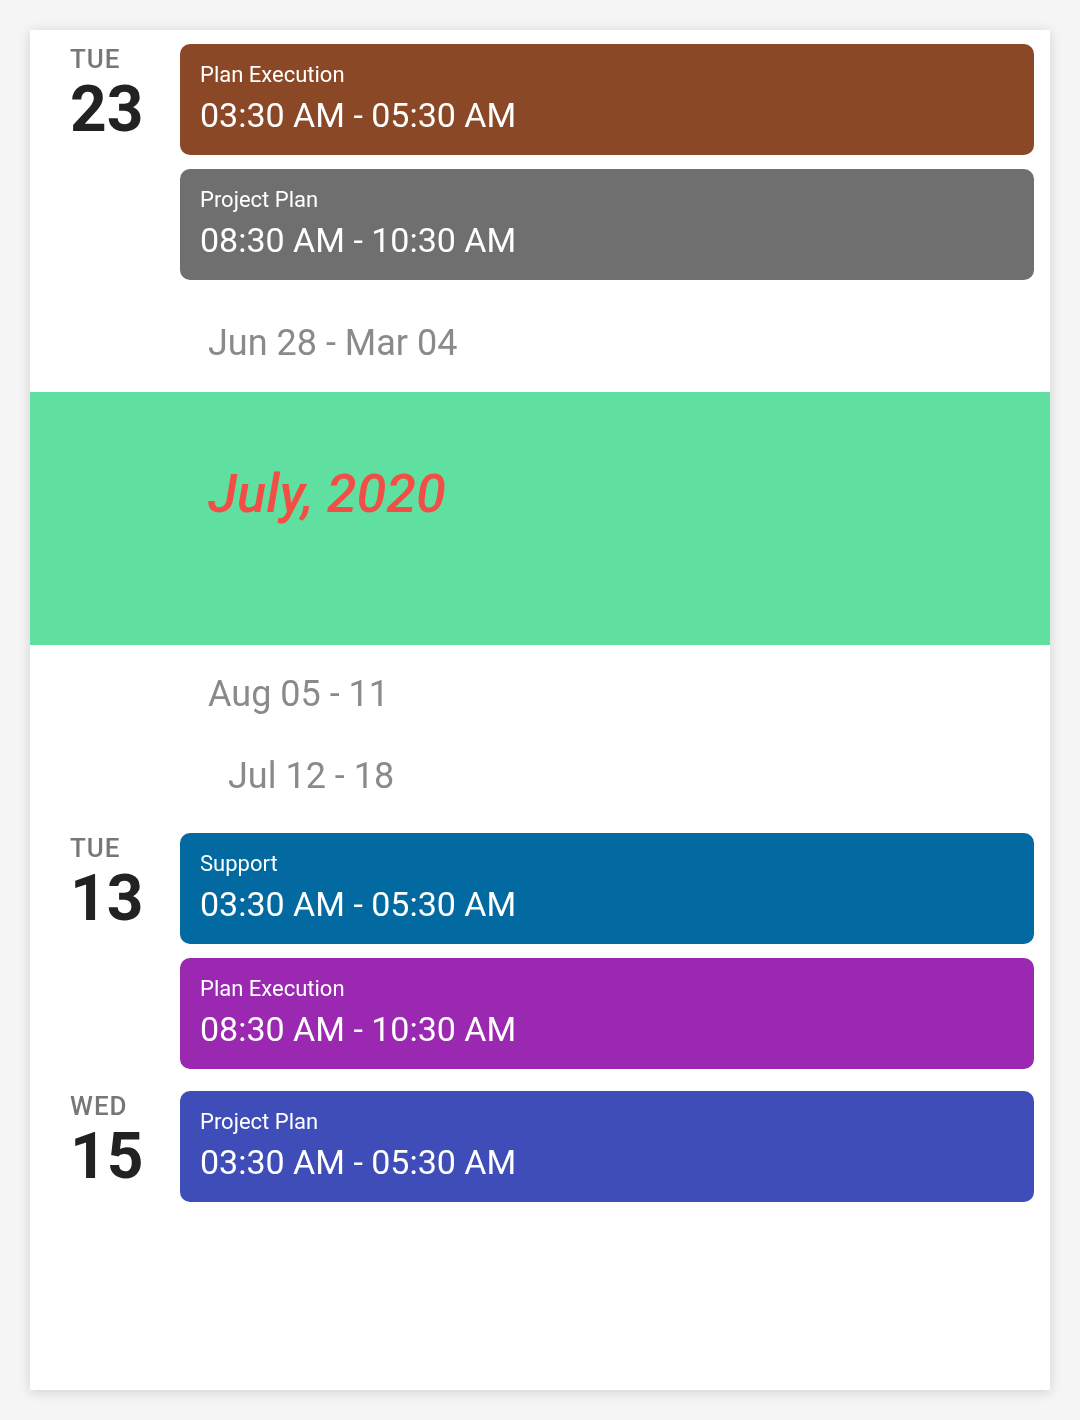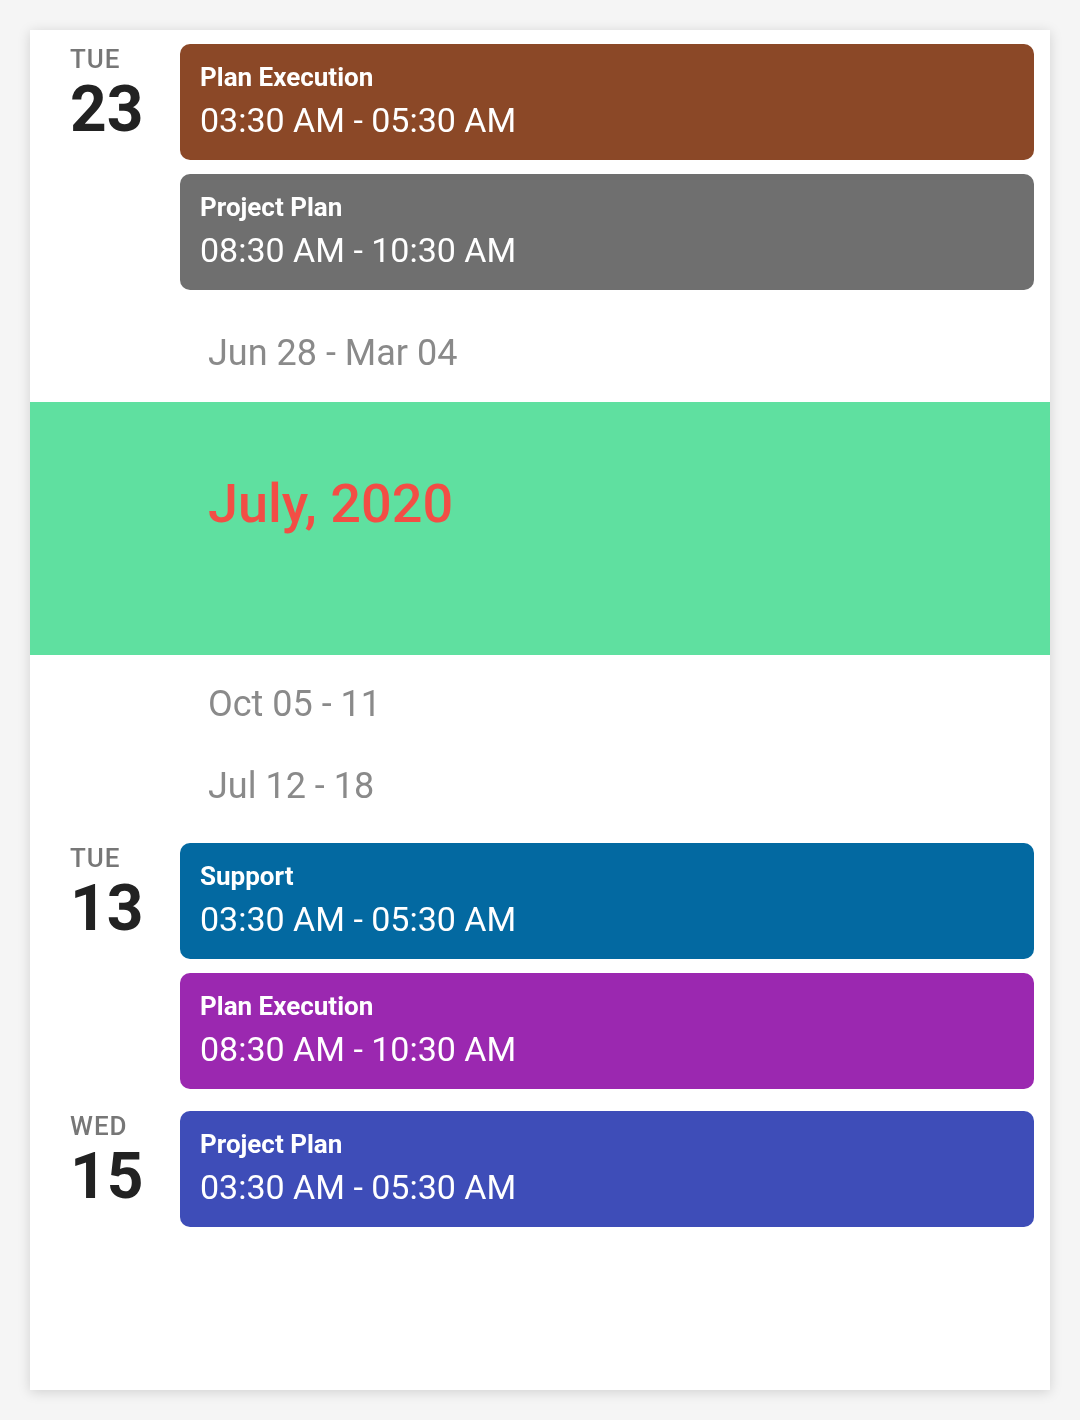"Plan Execution" .event-title { font-size: 26px -> 22px; font-weight: 700 -> 400 }
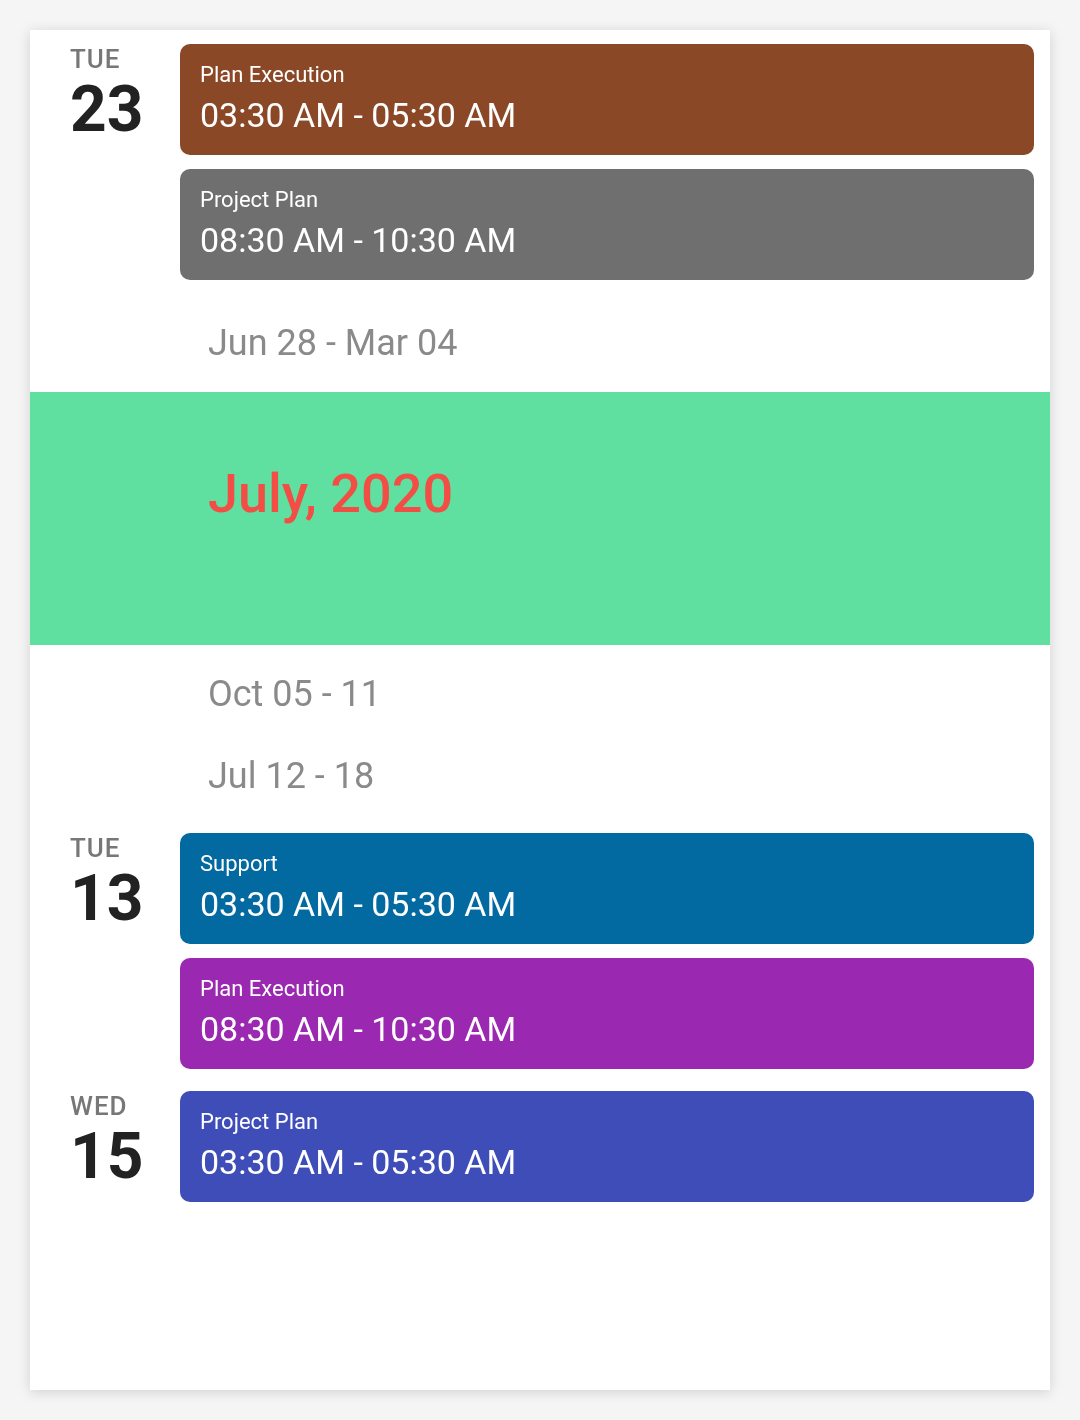"July, 2020" .month-header { font-style: none -> italic }
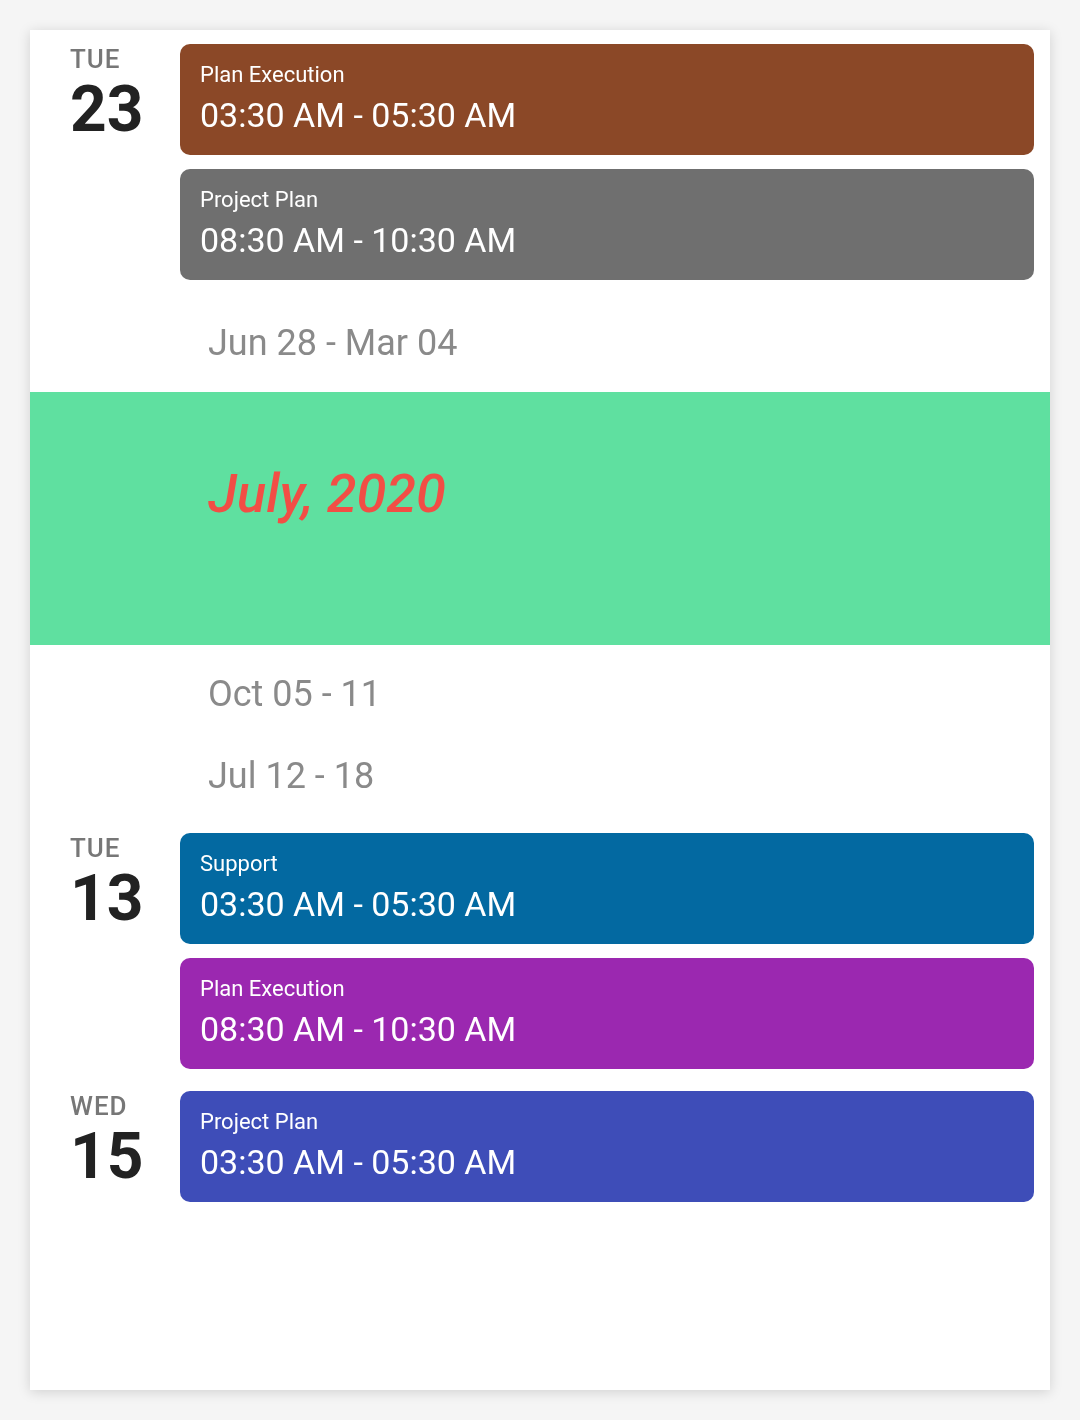"Oct 05 - 11" div.week-label { text: Oct -> Aug }
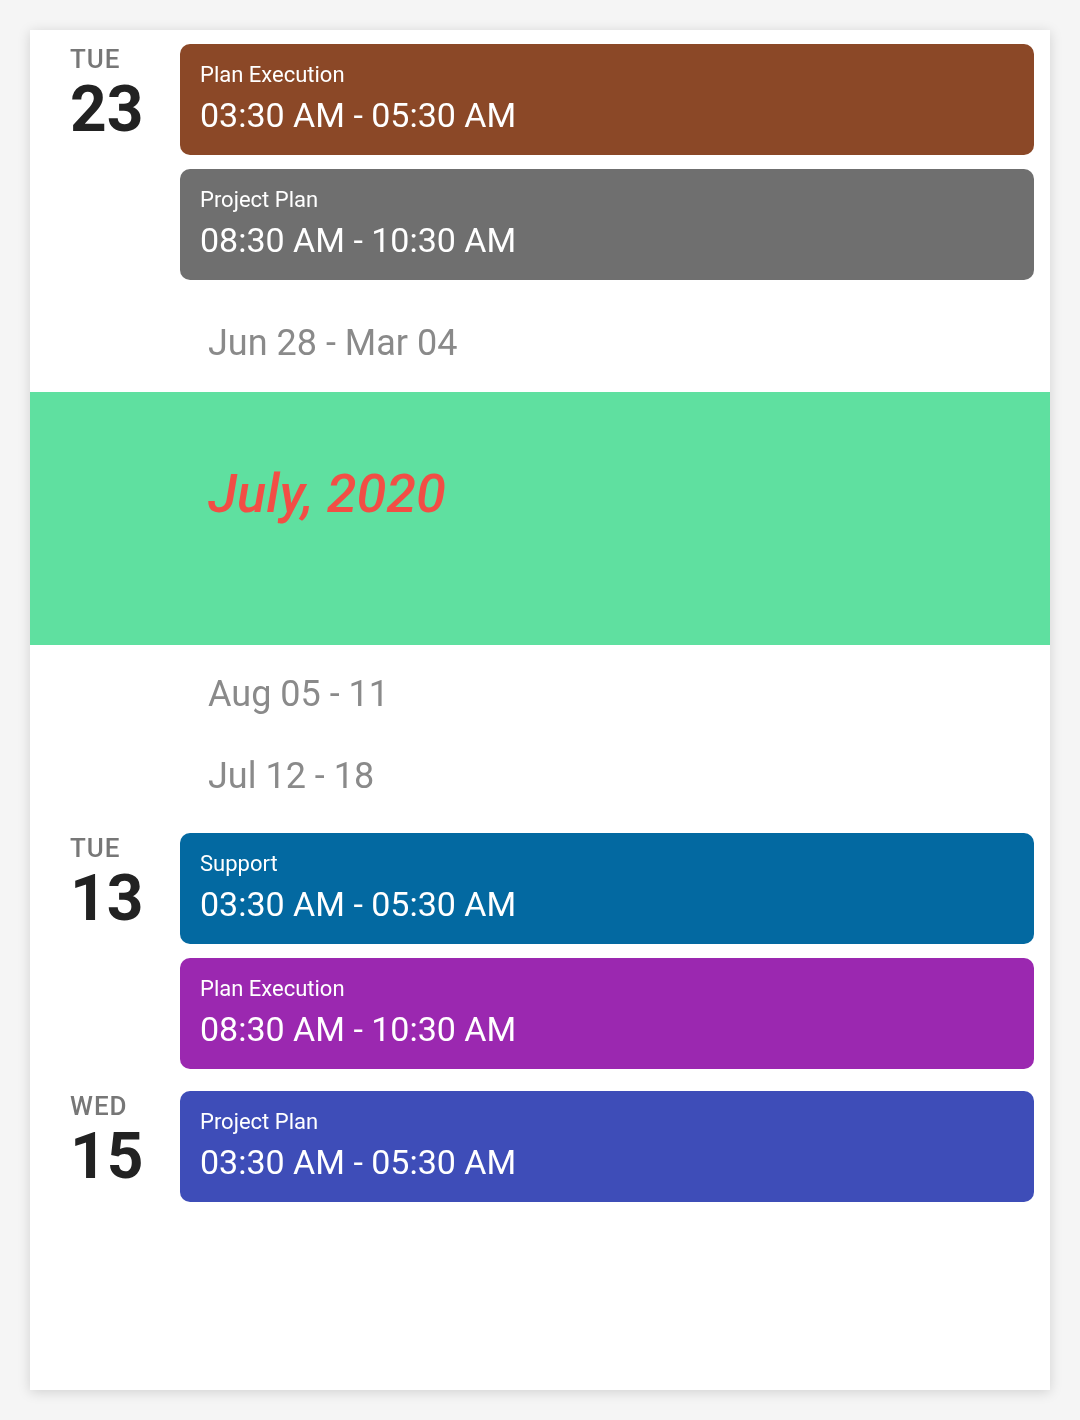"Jul 12 - 18" div.week-label { margin-left: none -> 20px }
